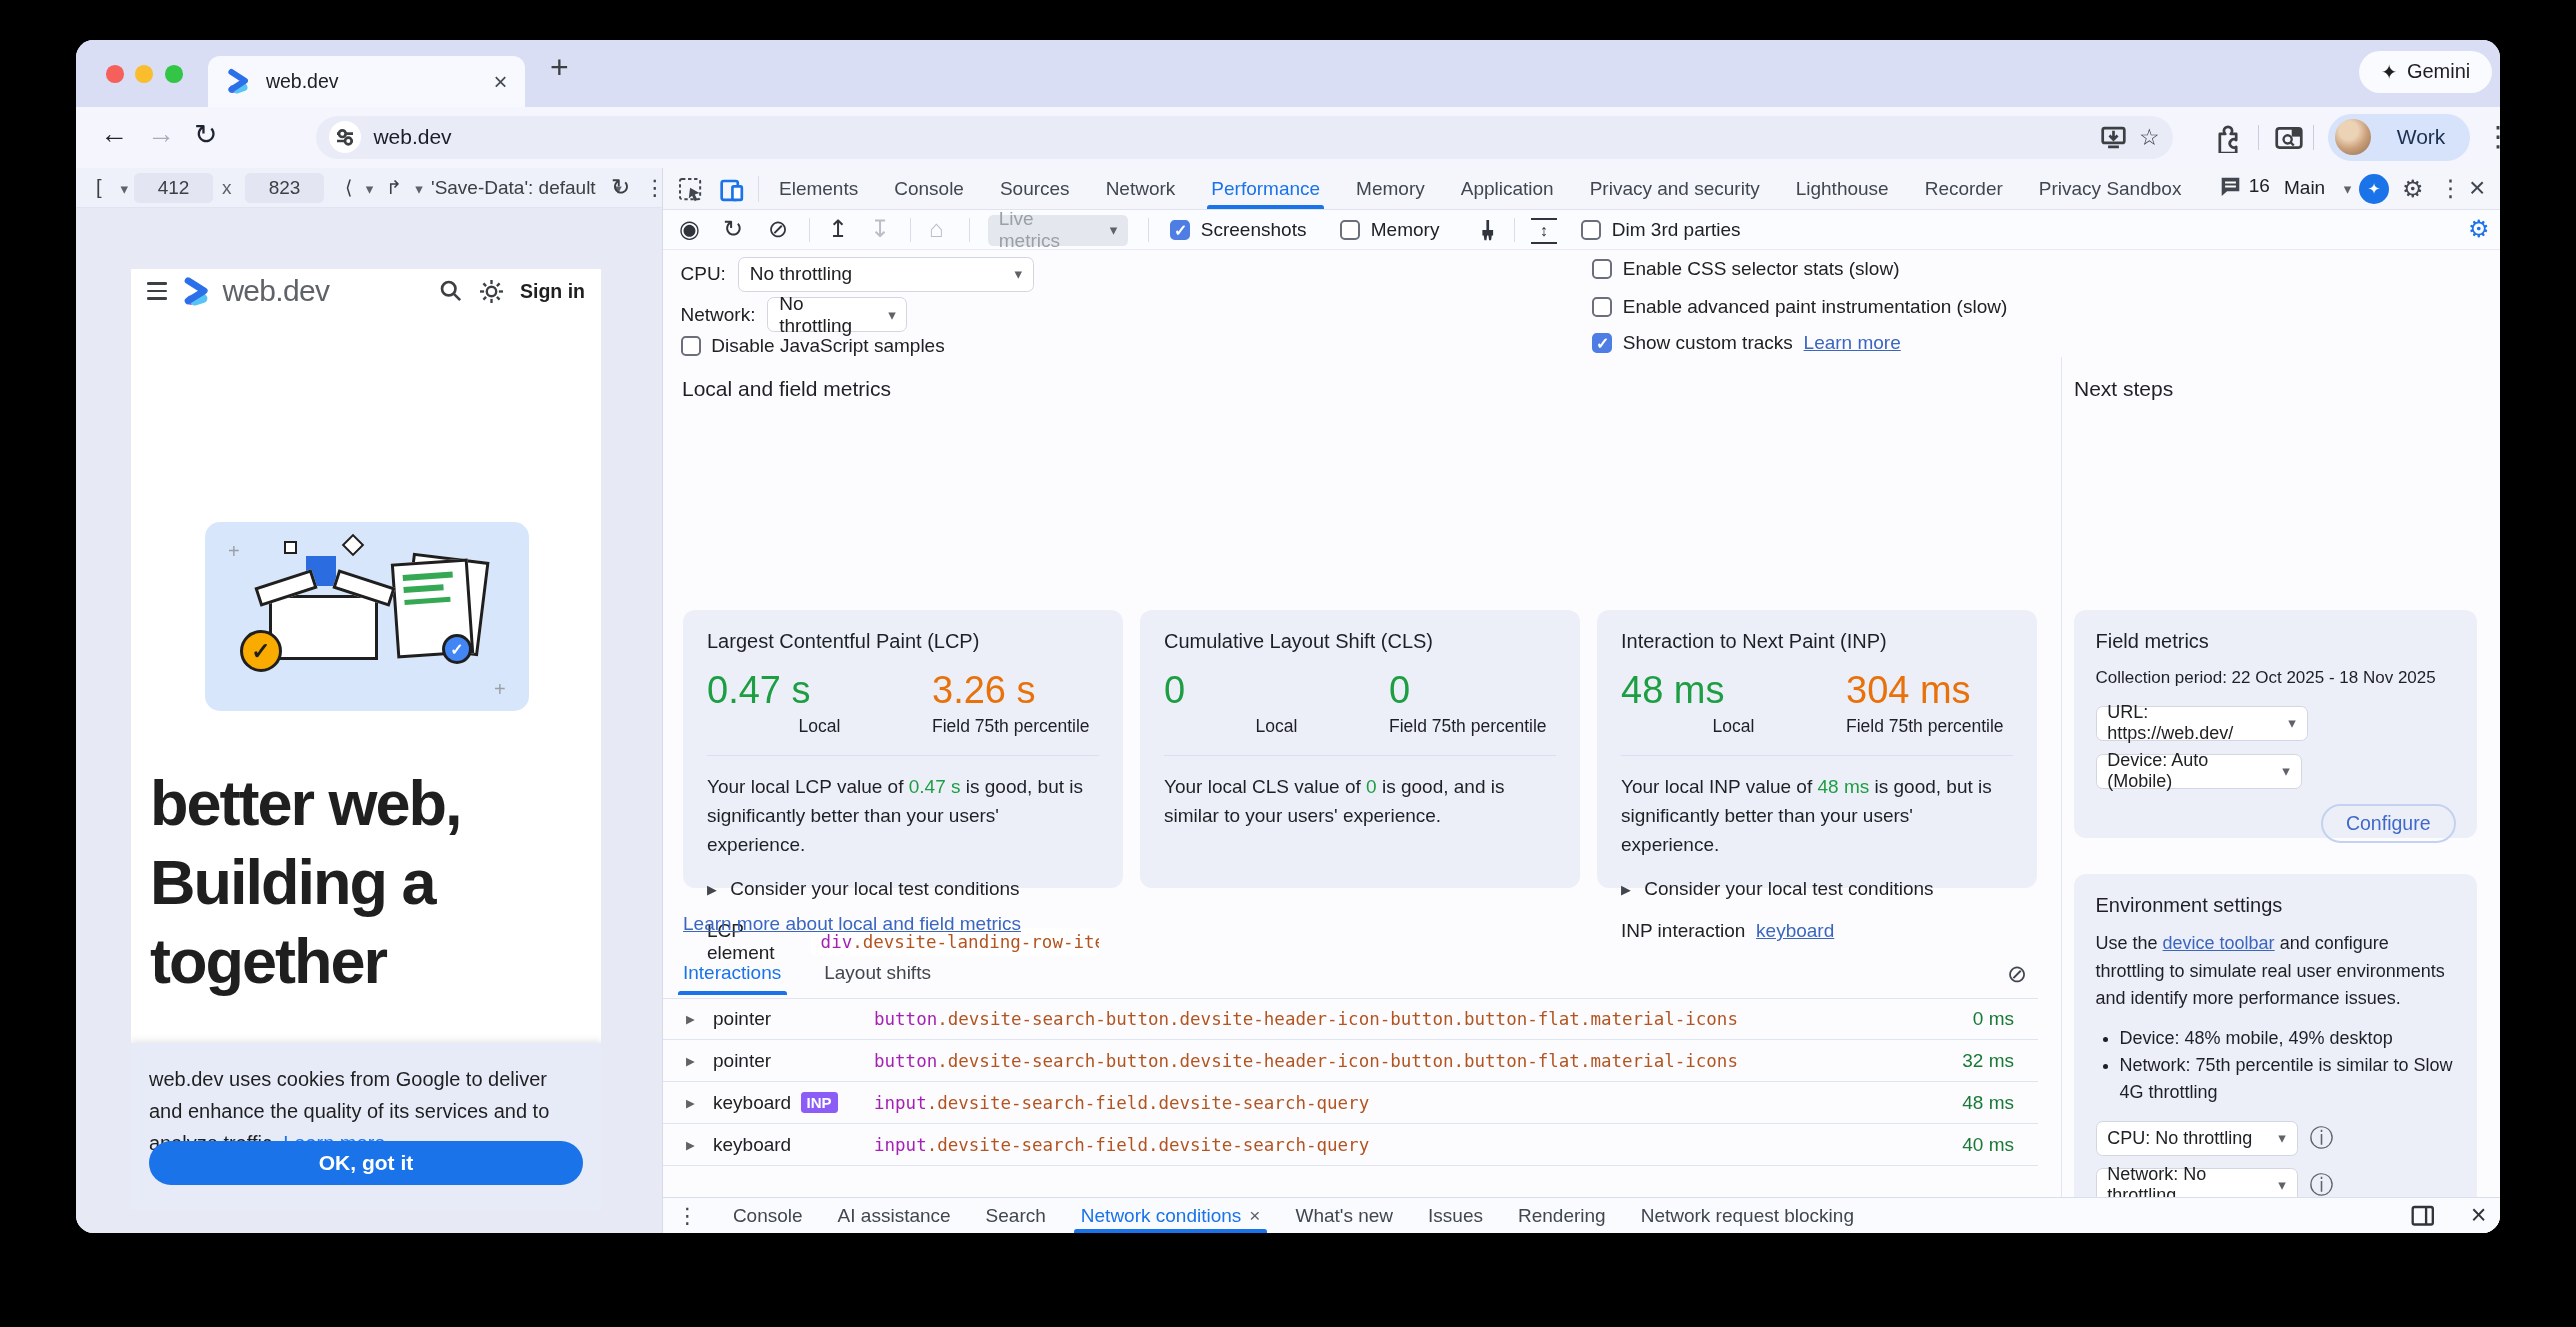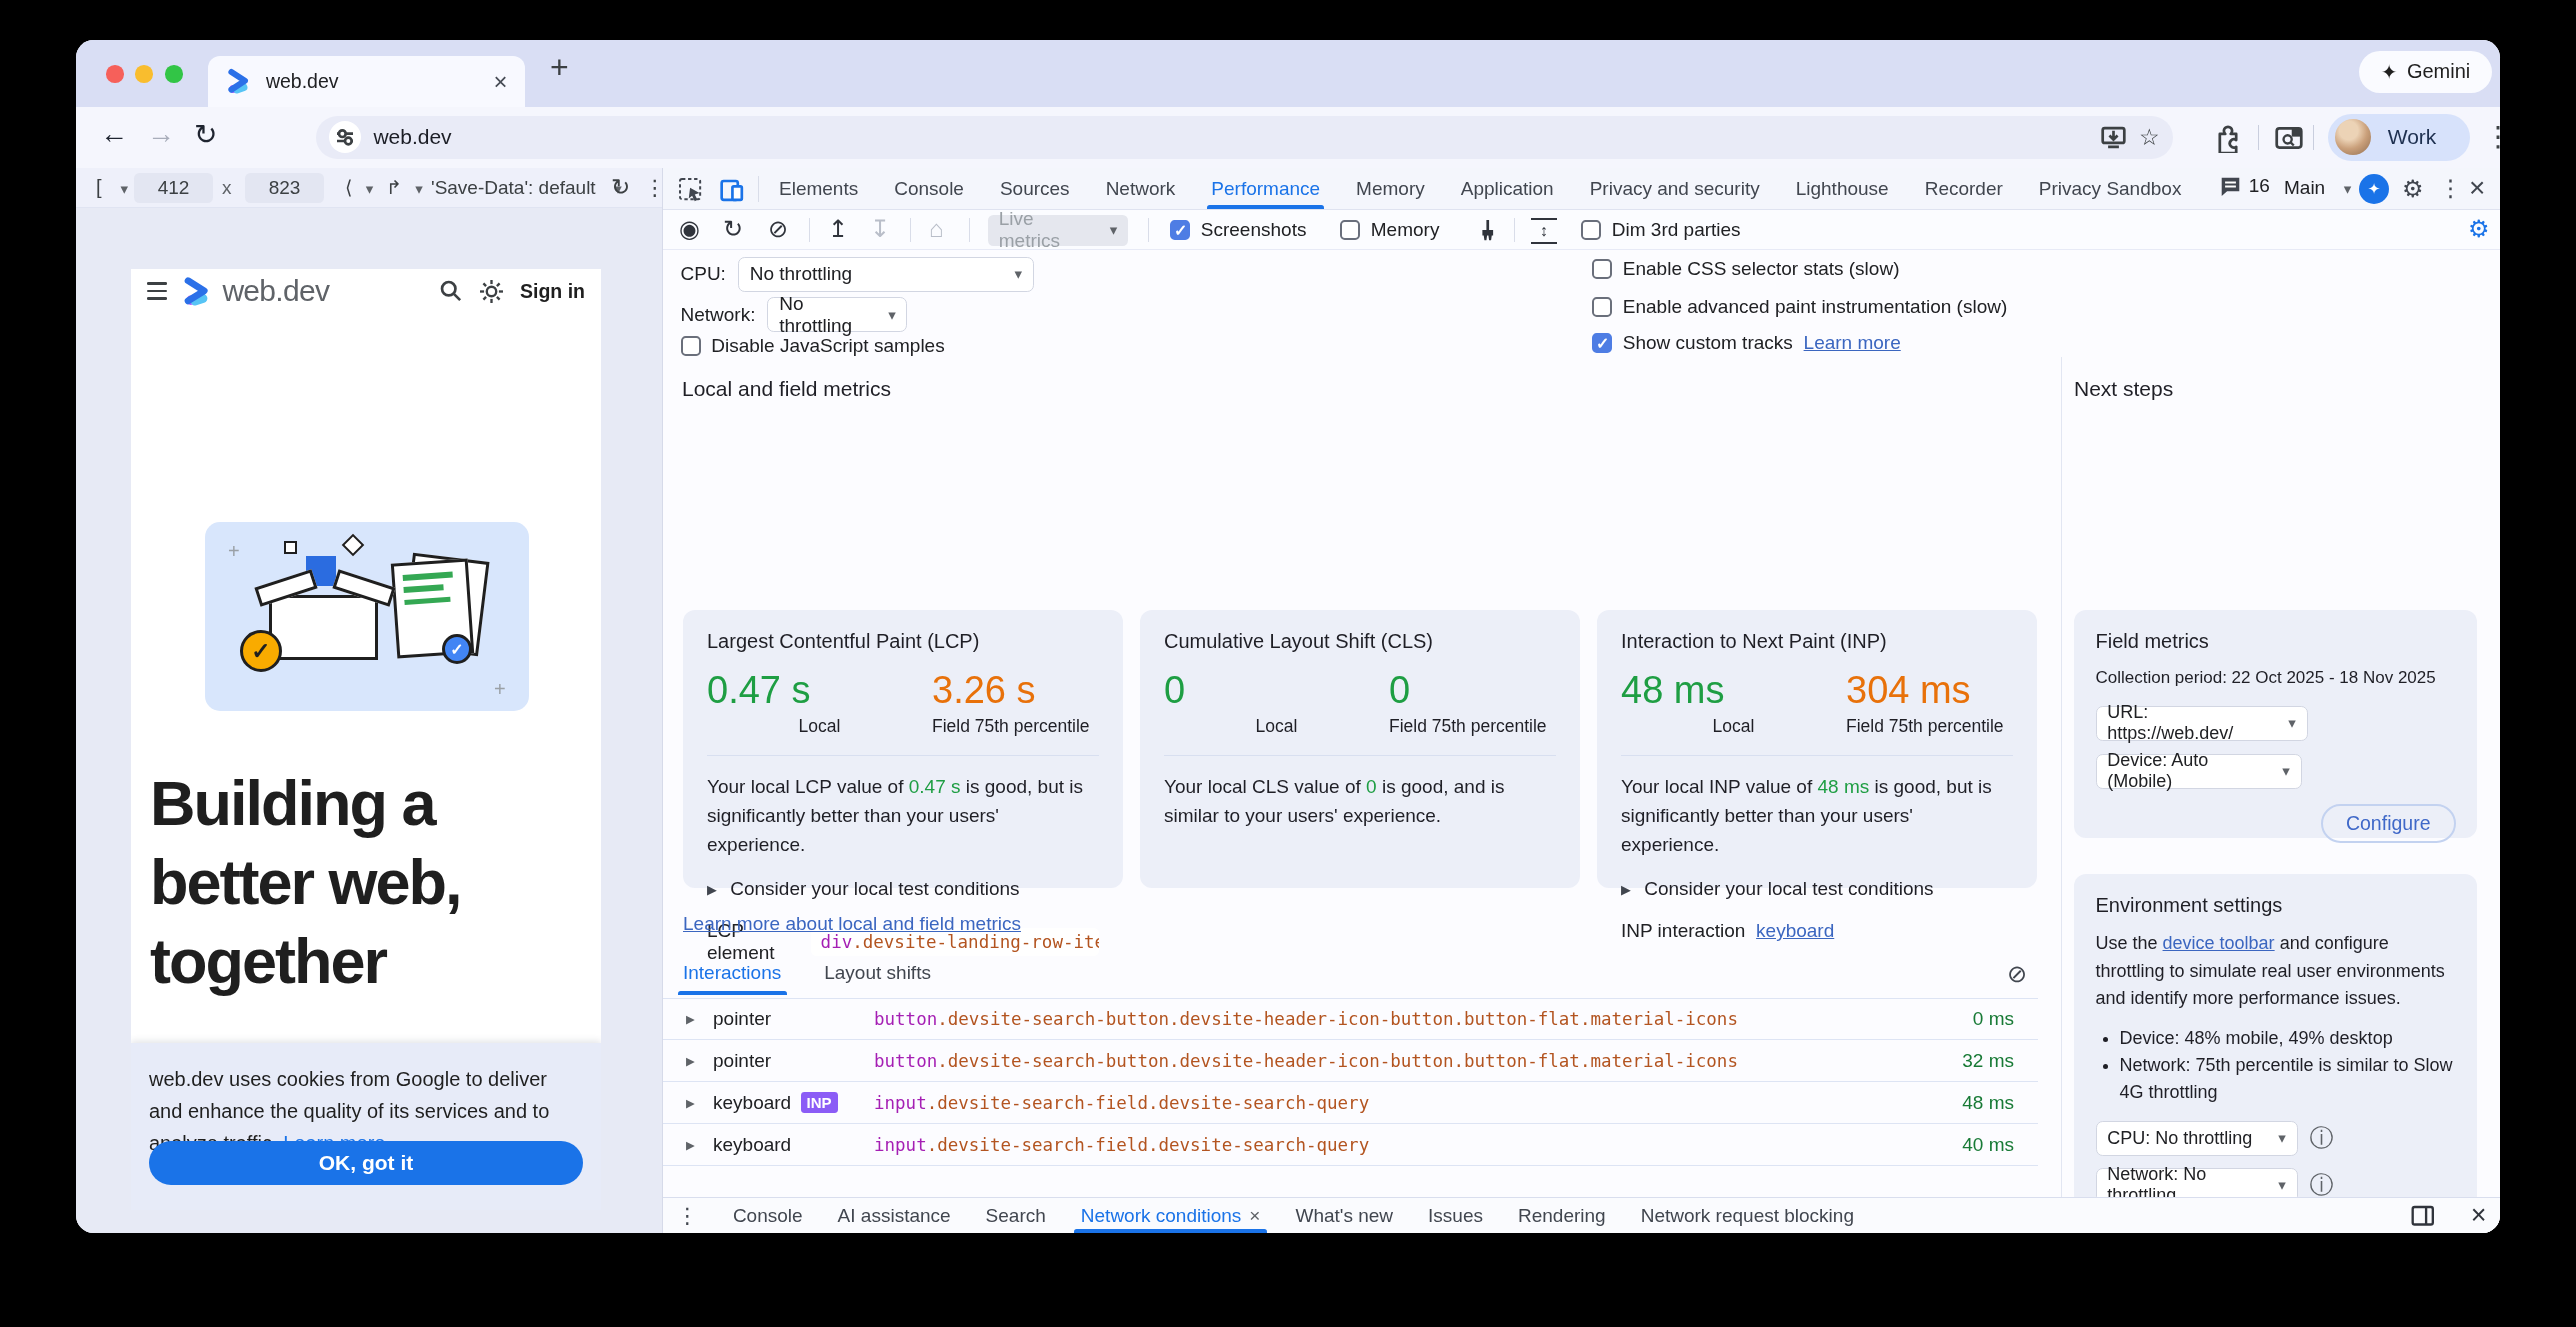"Work" .profile { gap: 17px -> 26px }
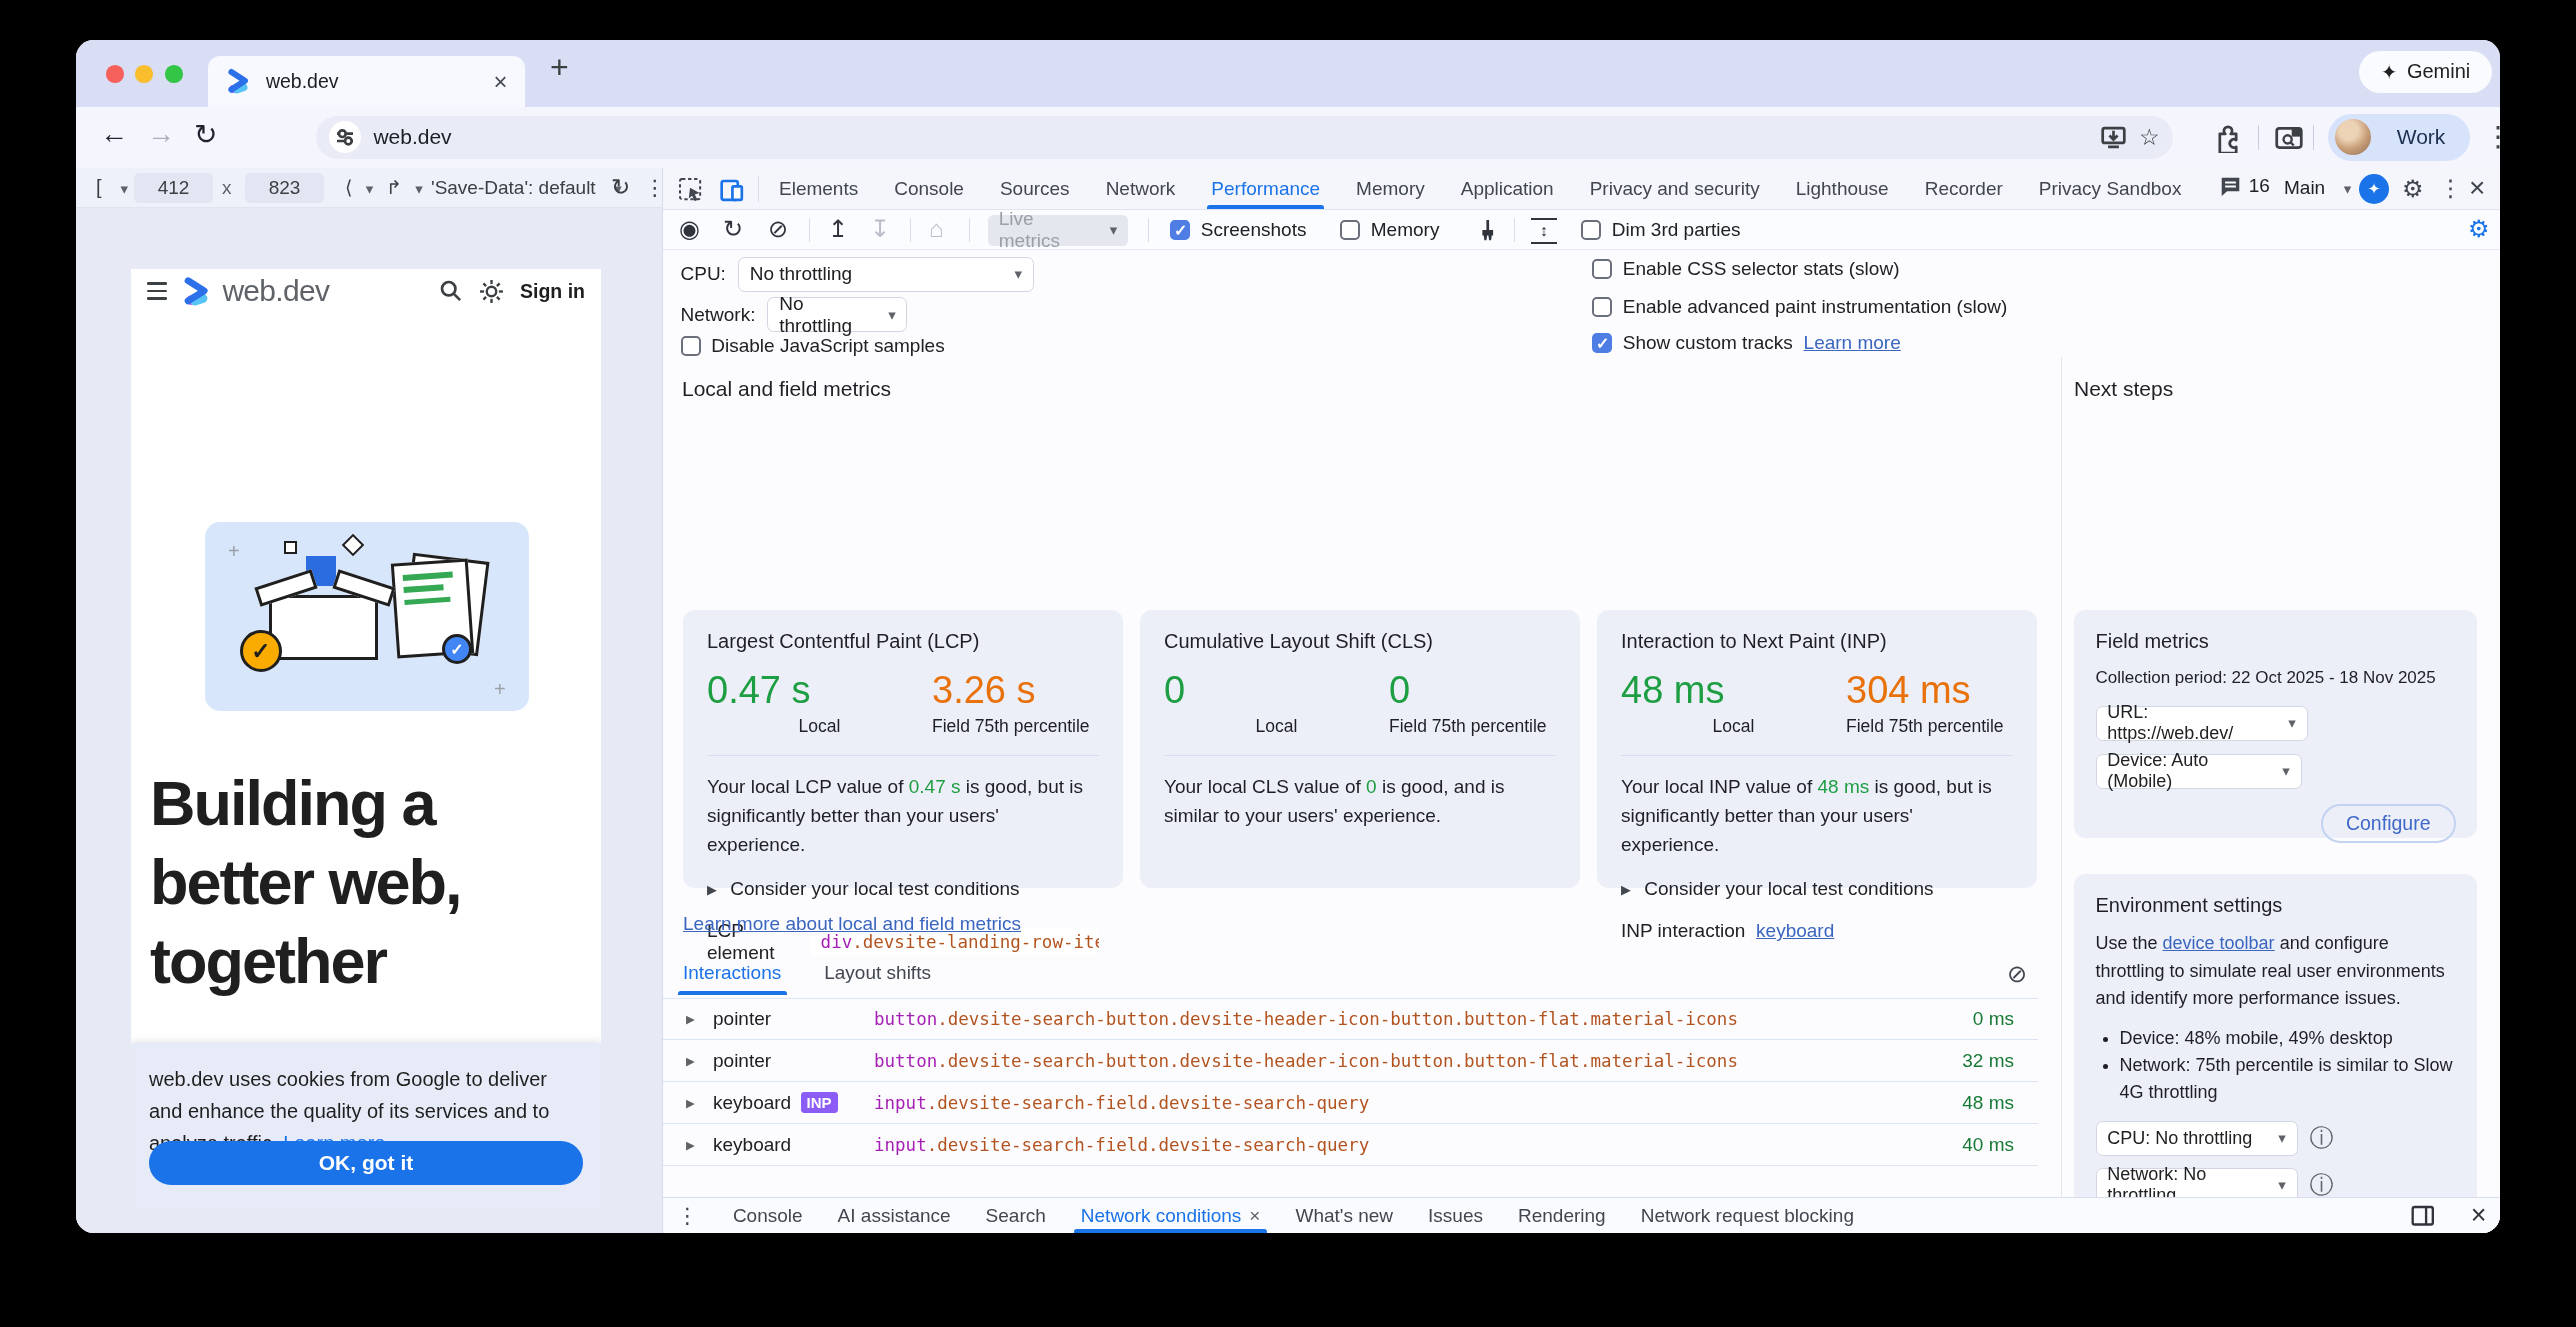"Building a" div { order: before "better web," -> after "better web," }
